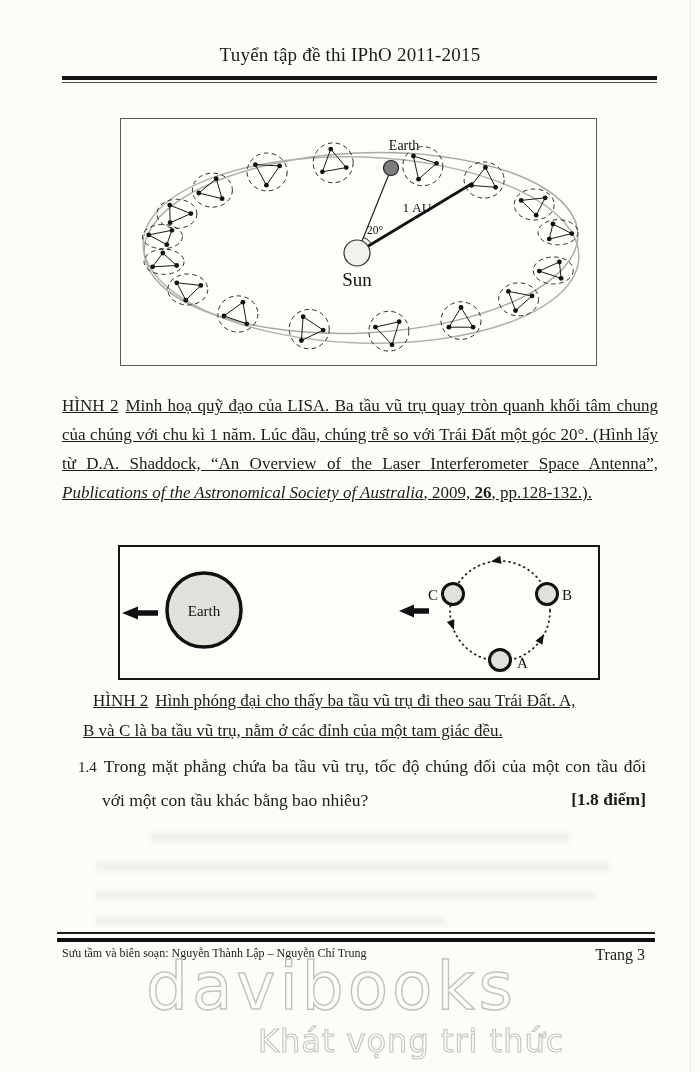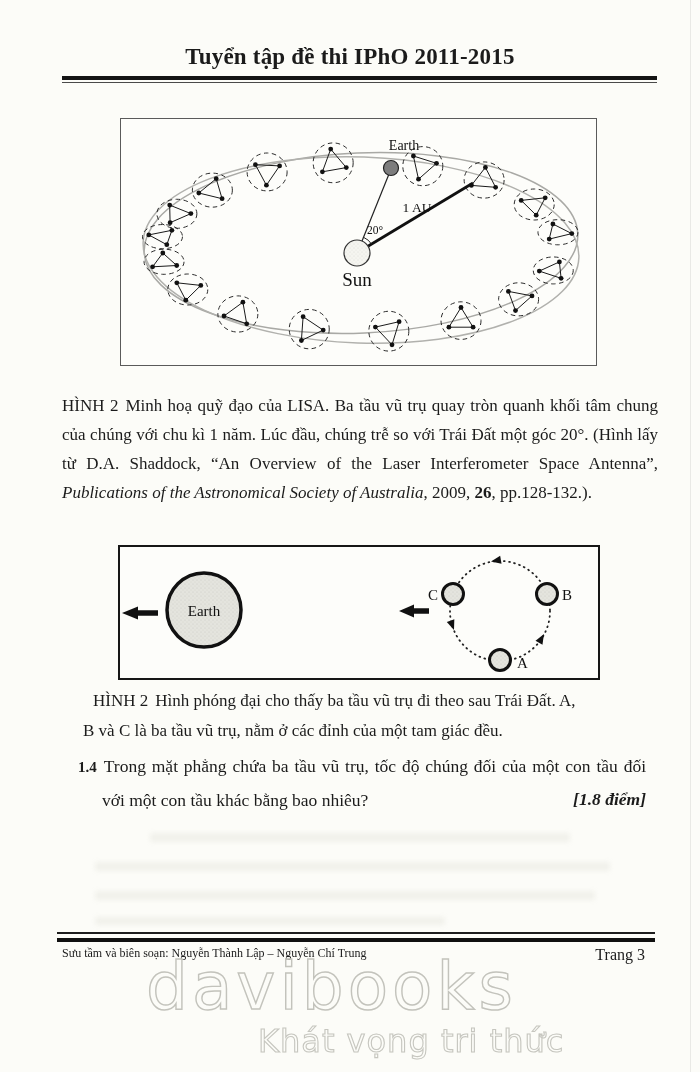"Tuyển tập đề thi IPhO" .header-title { font-size: 23px -> 19px; font-weight: bold -> normal }
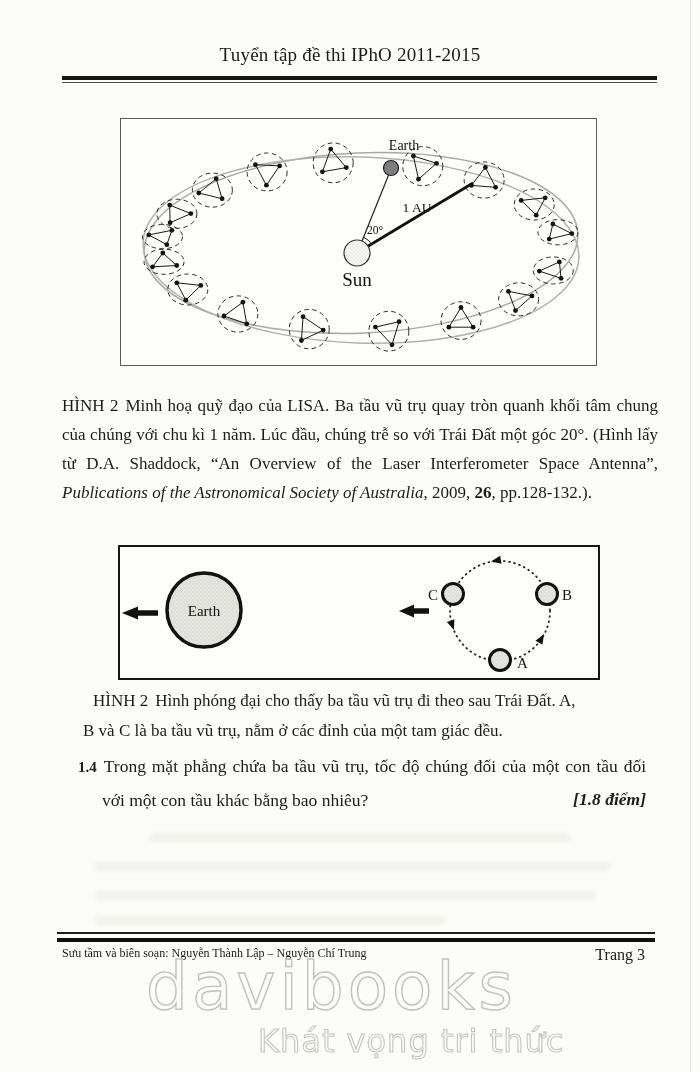"HÌNH 2 Minh hoạ quỹ" .caption { text-decoration: none -> underline }
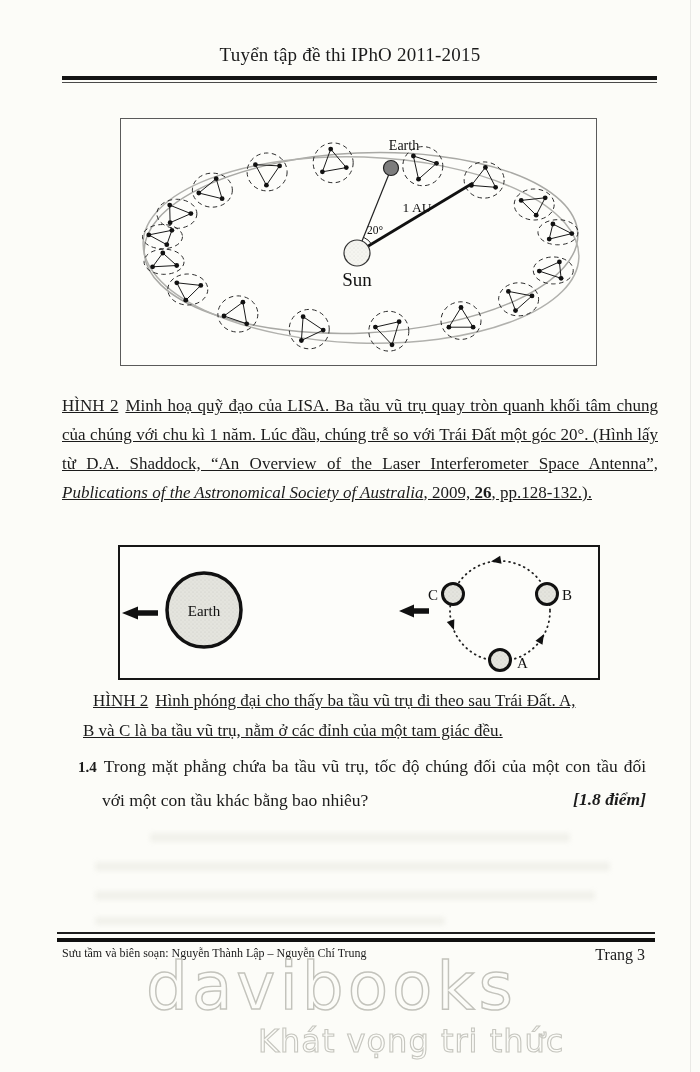"1.4" .qnum { font-weight: bold -> none }
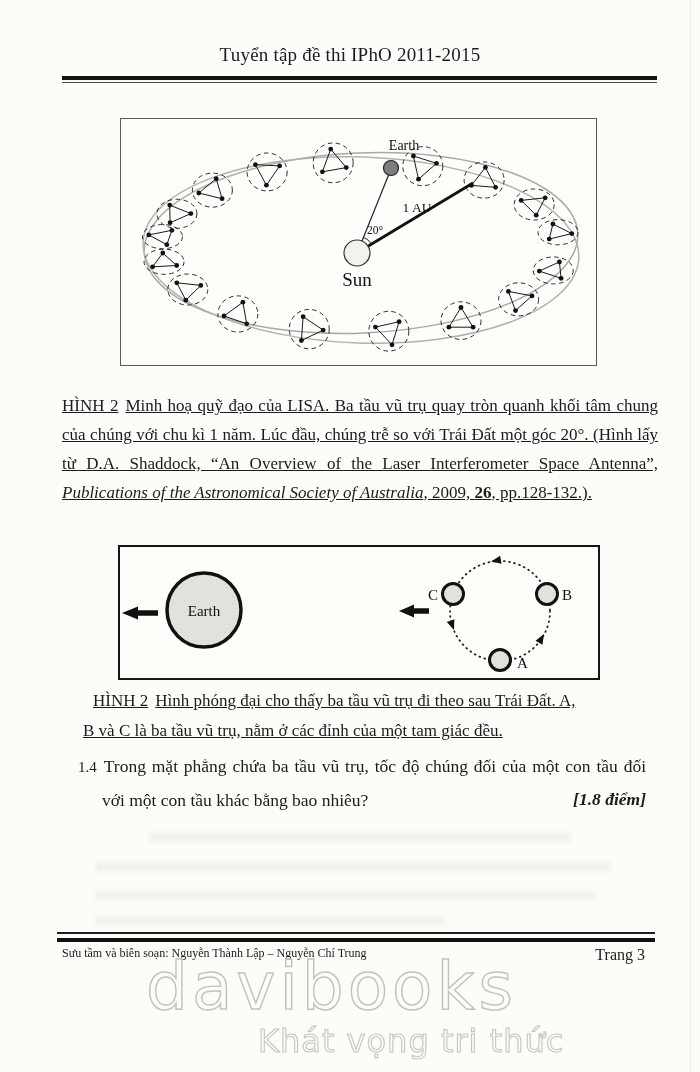"[1.8 điểm]" .qpoints { font-style: italic -> none }
